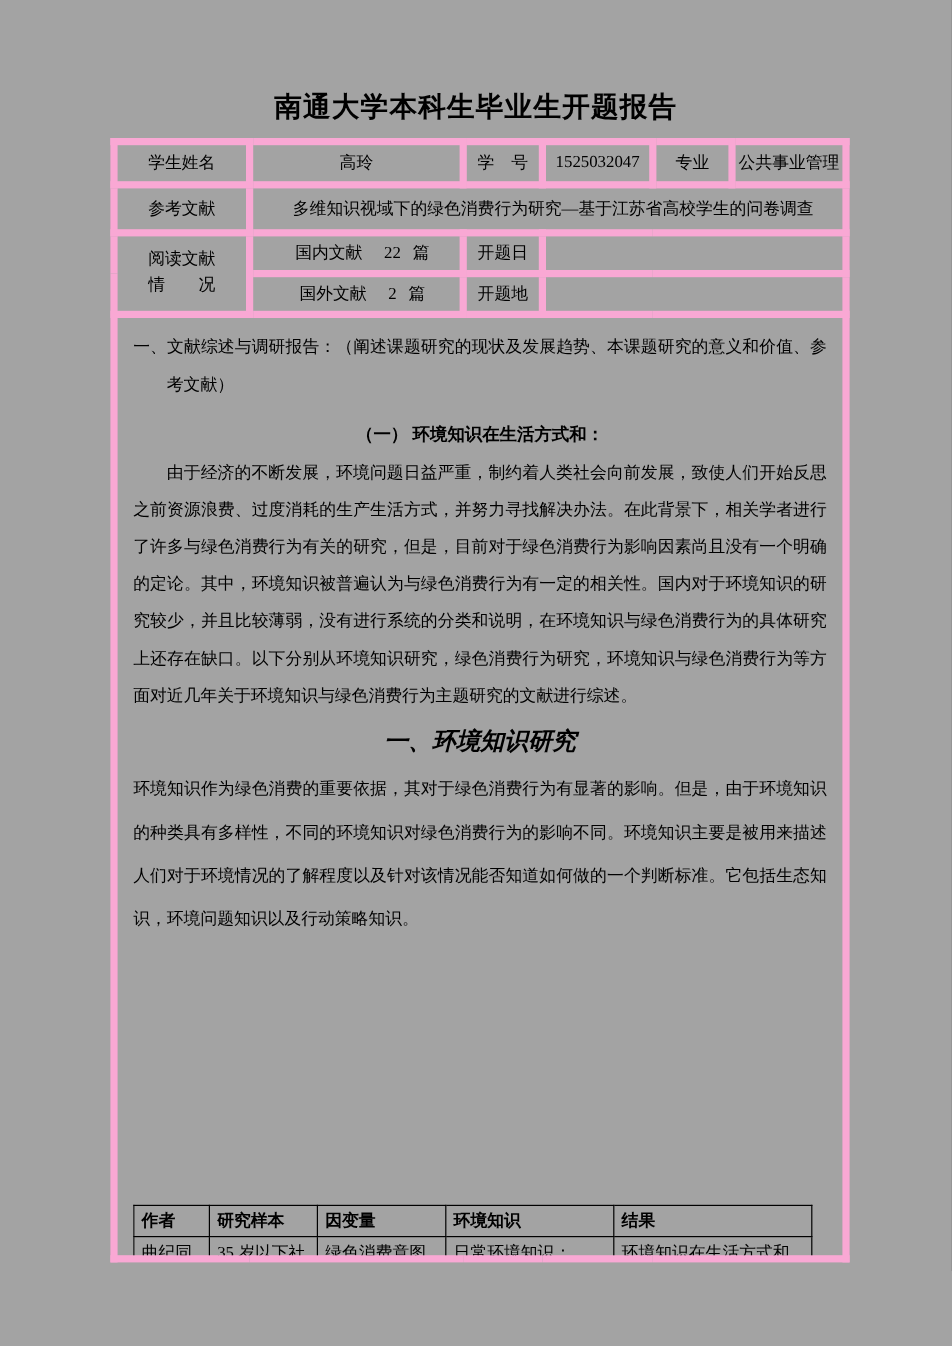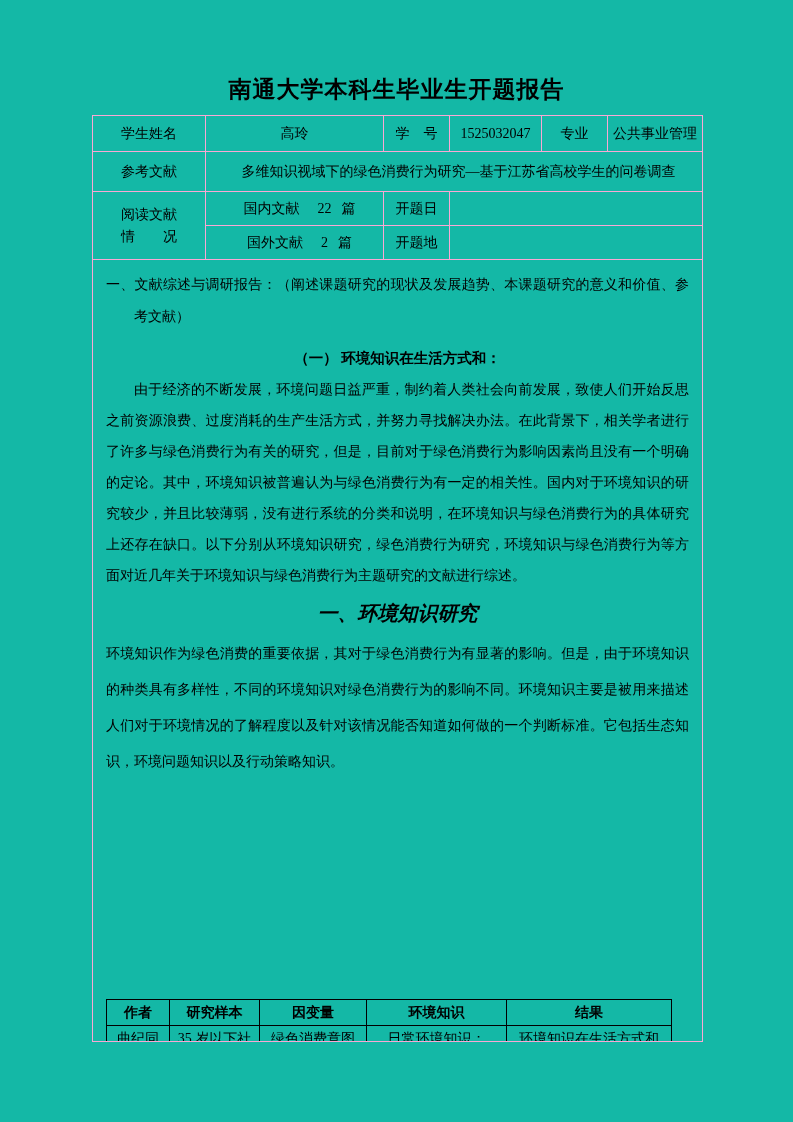"南通大学本科生毕业生开题报告" .page { background: #14b8a6 -> #a3a3a3 }
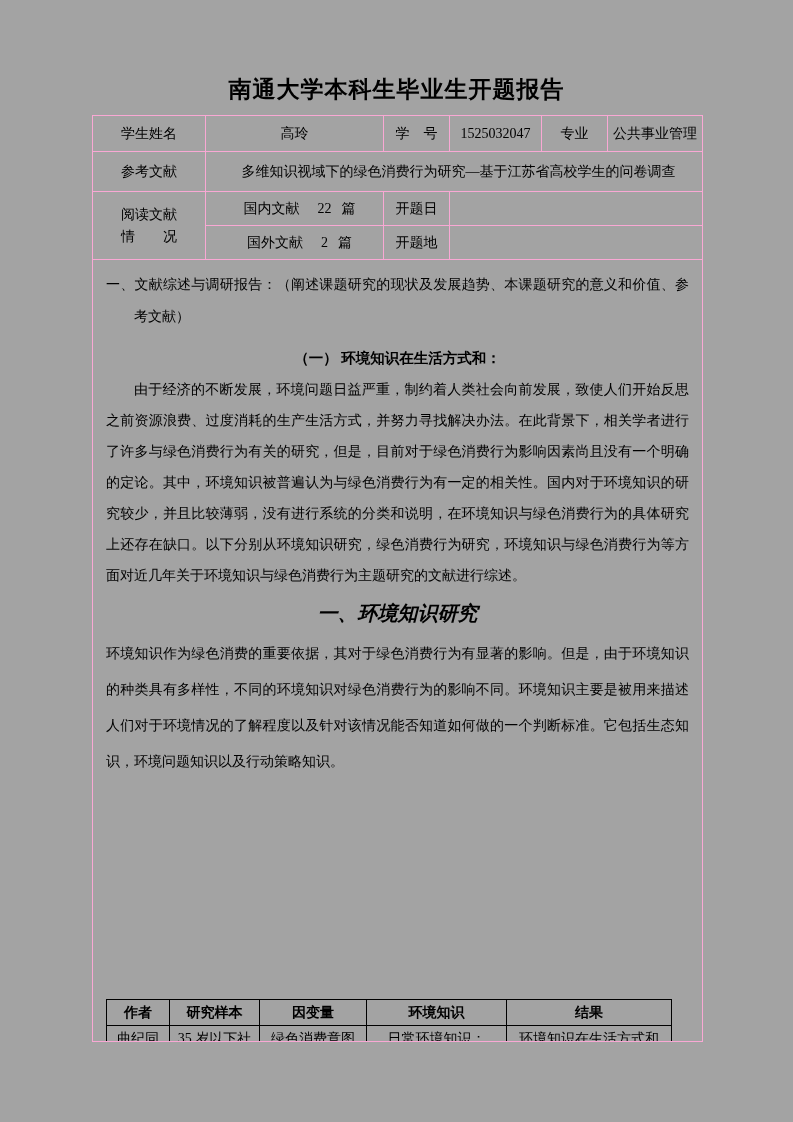"学生姓名" table.main-table td { border: 1px solid #f9a8d4 -> 6px solid #f9a8d4 }
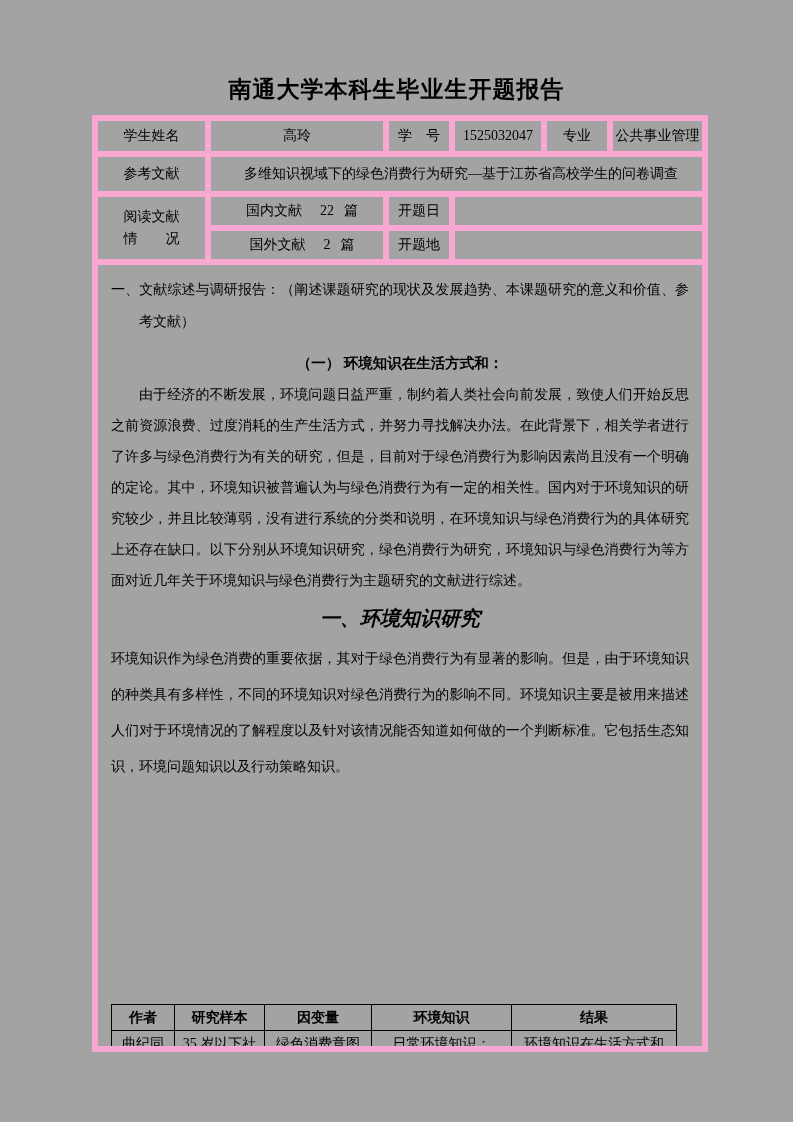"作者" table.lit-table td { text-align: center -> left }
